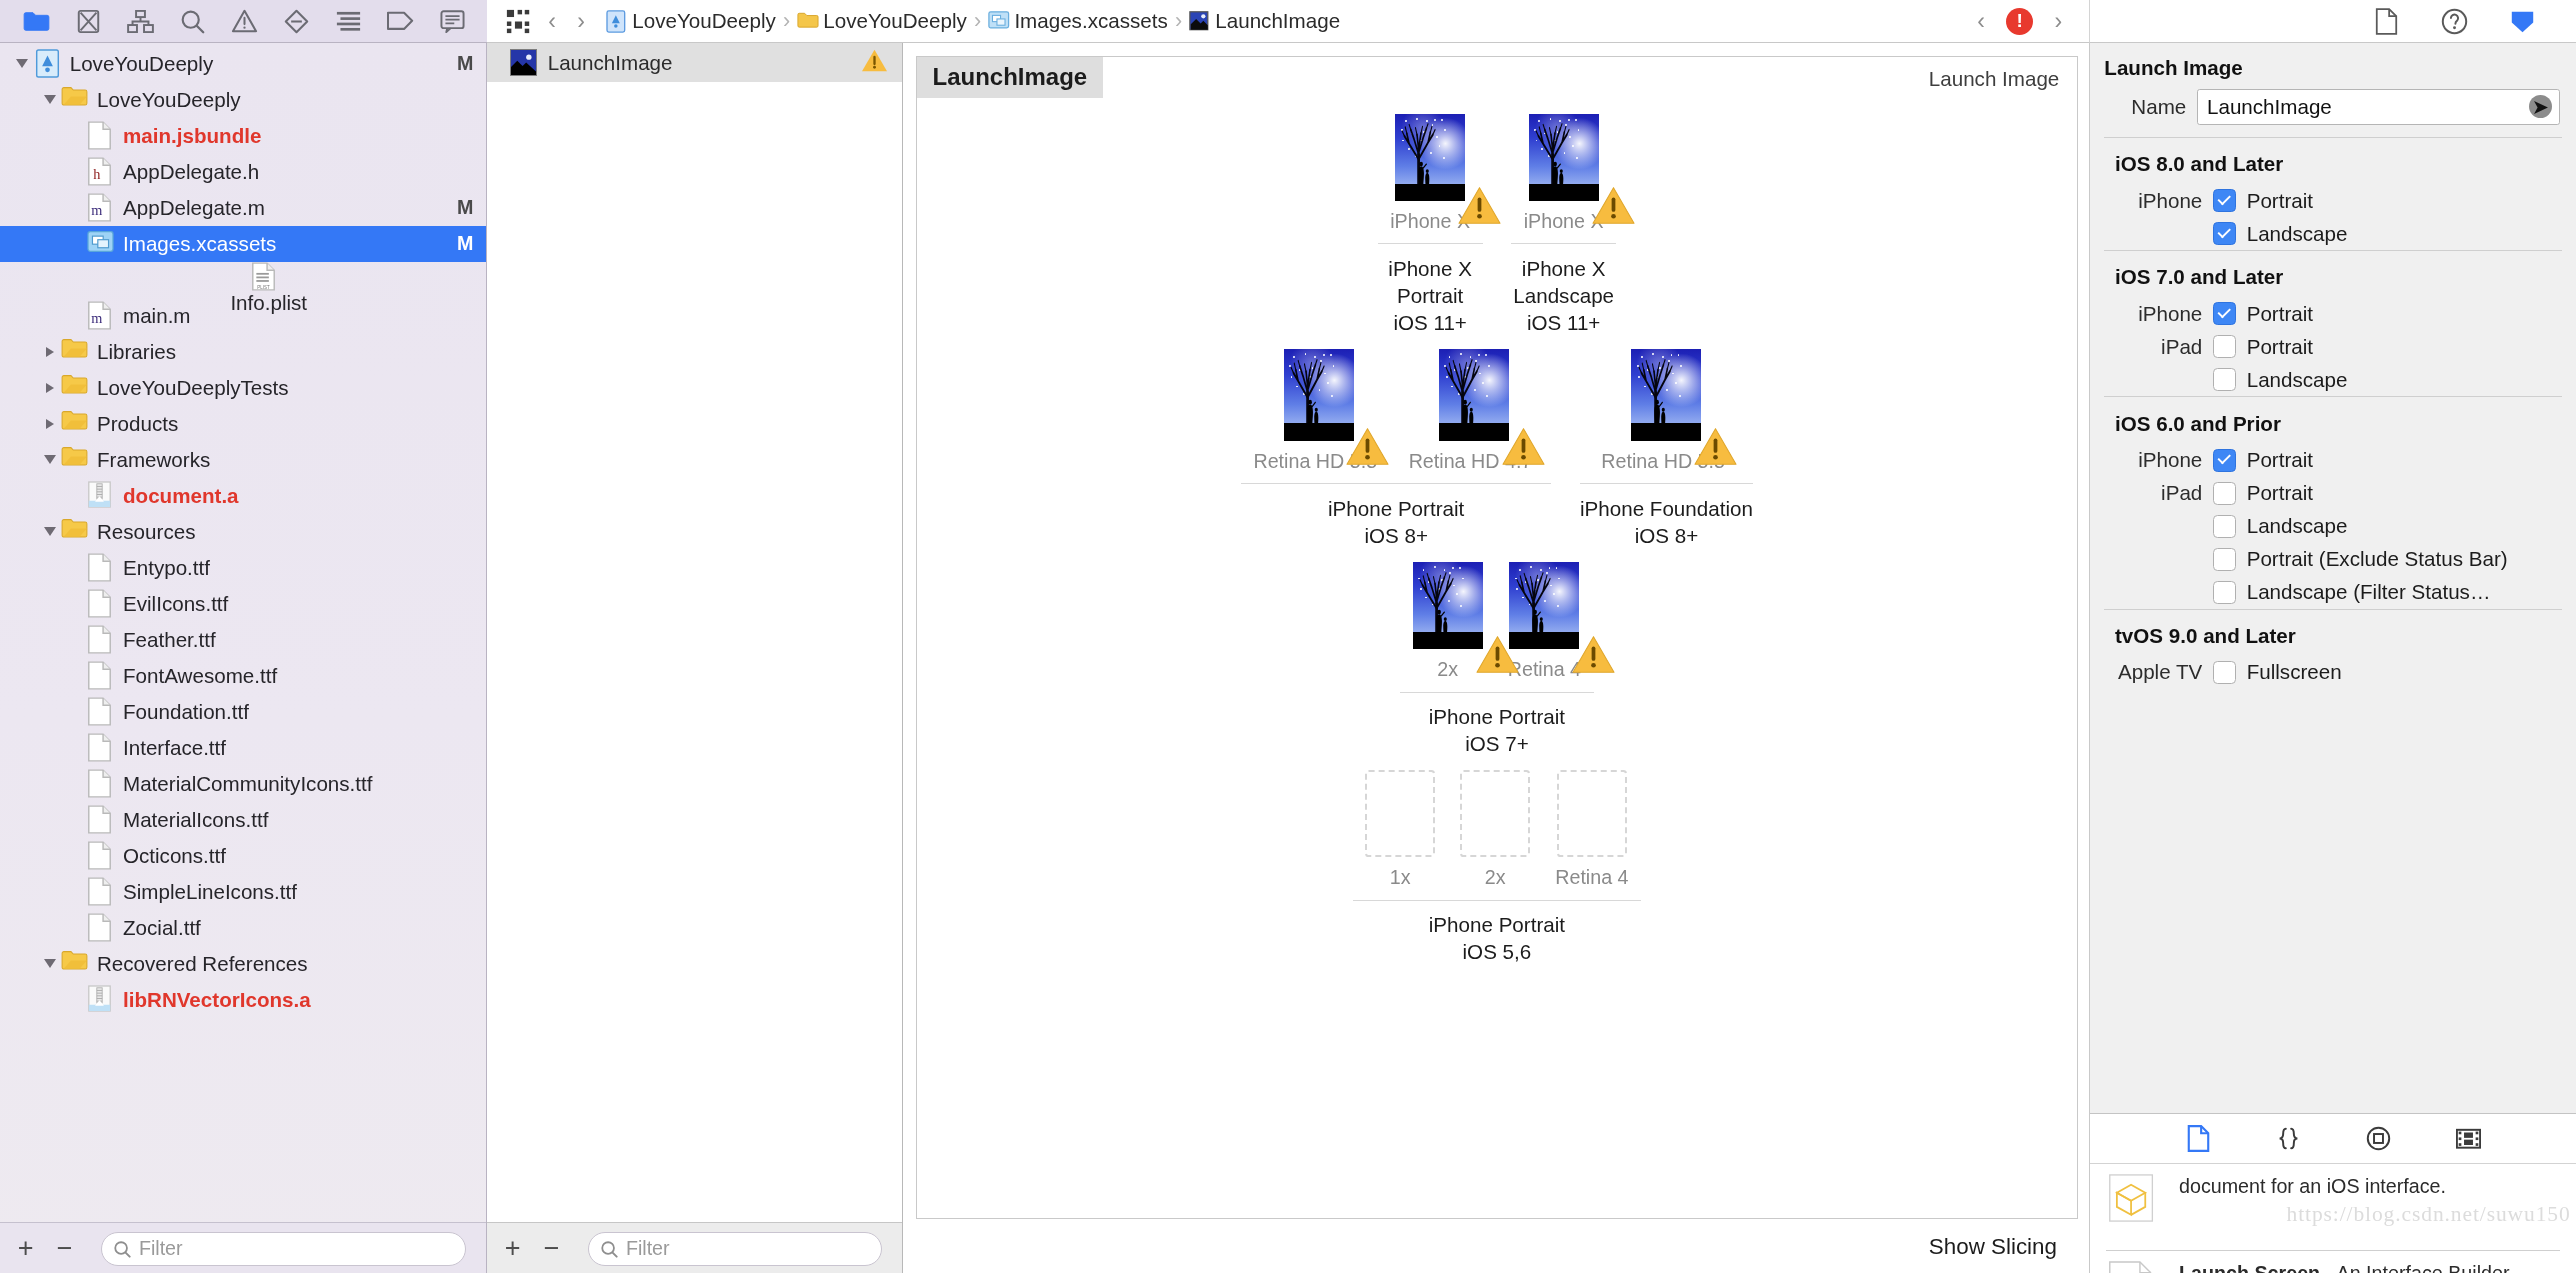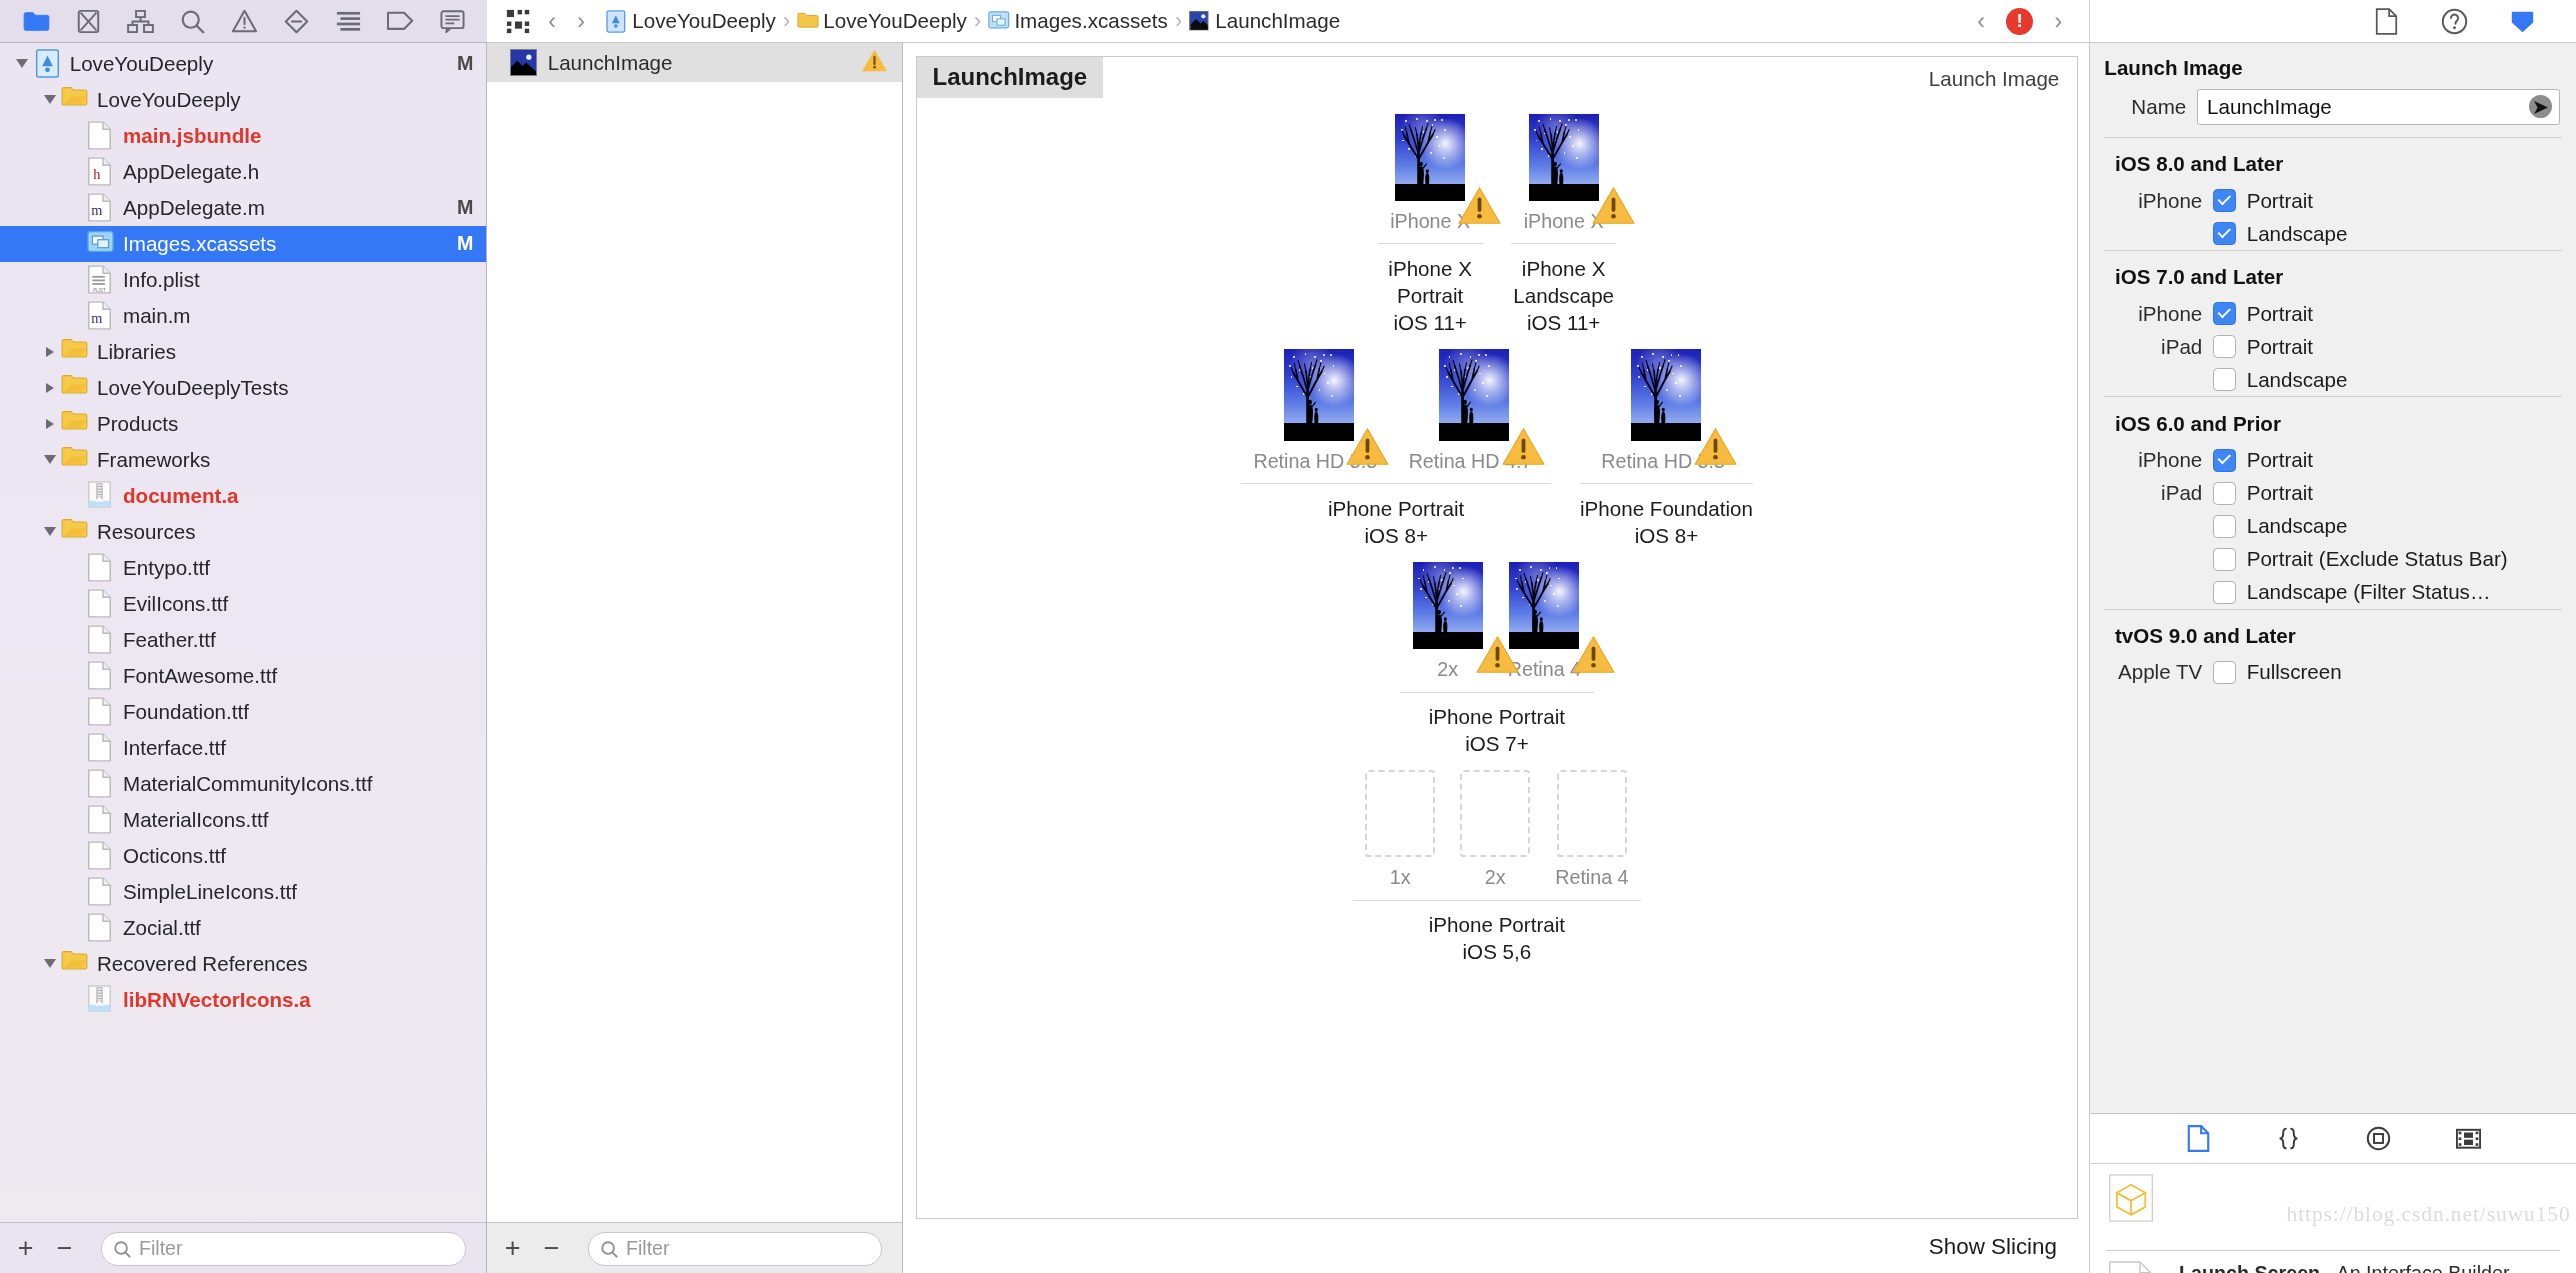"Info.plist" div.row { flex-direction: none -> column }
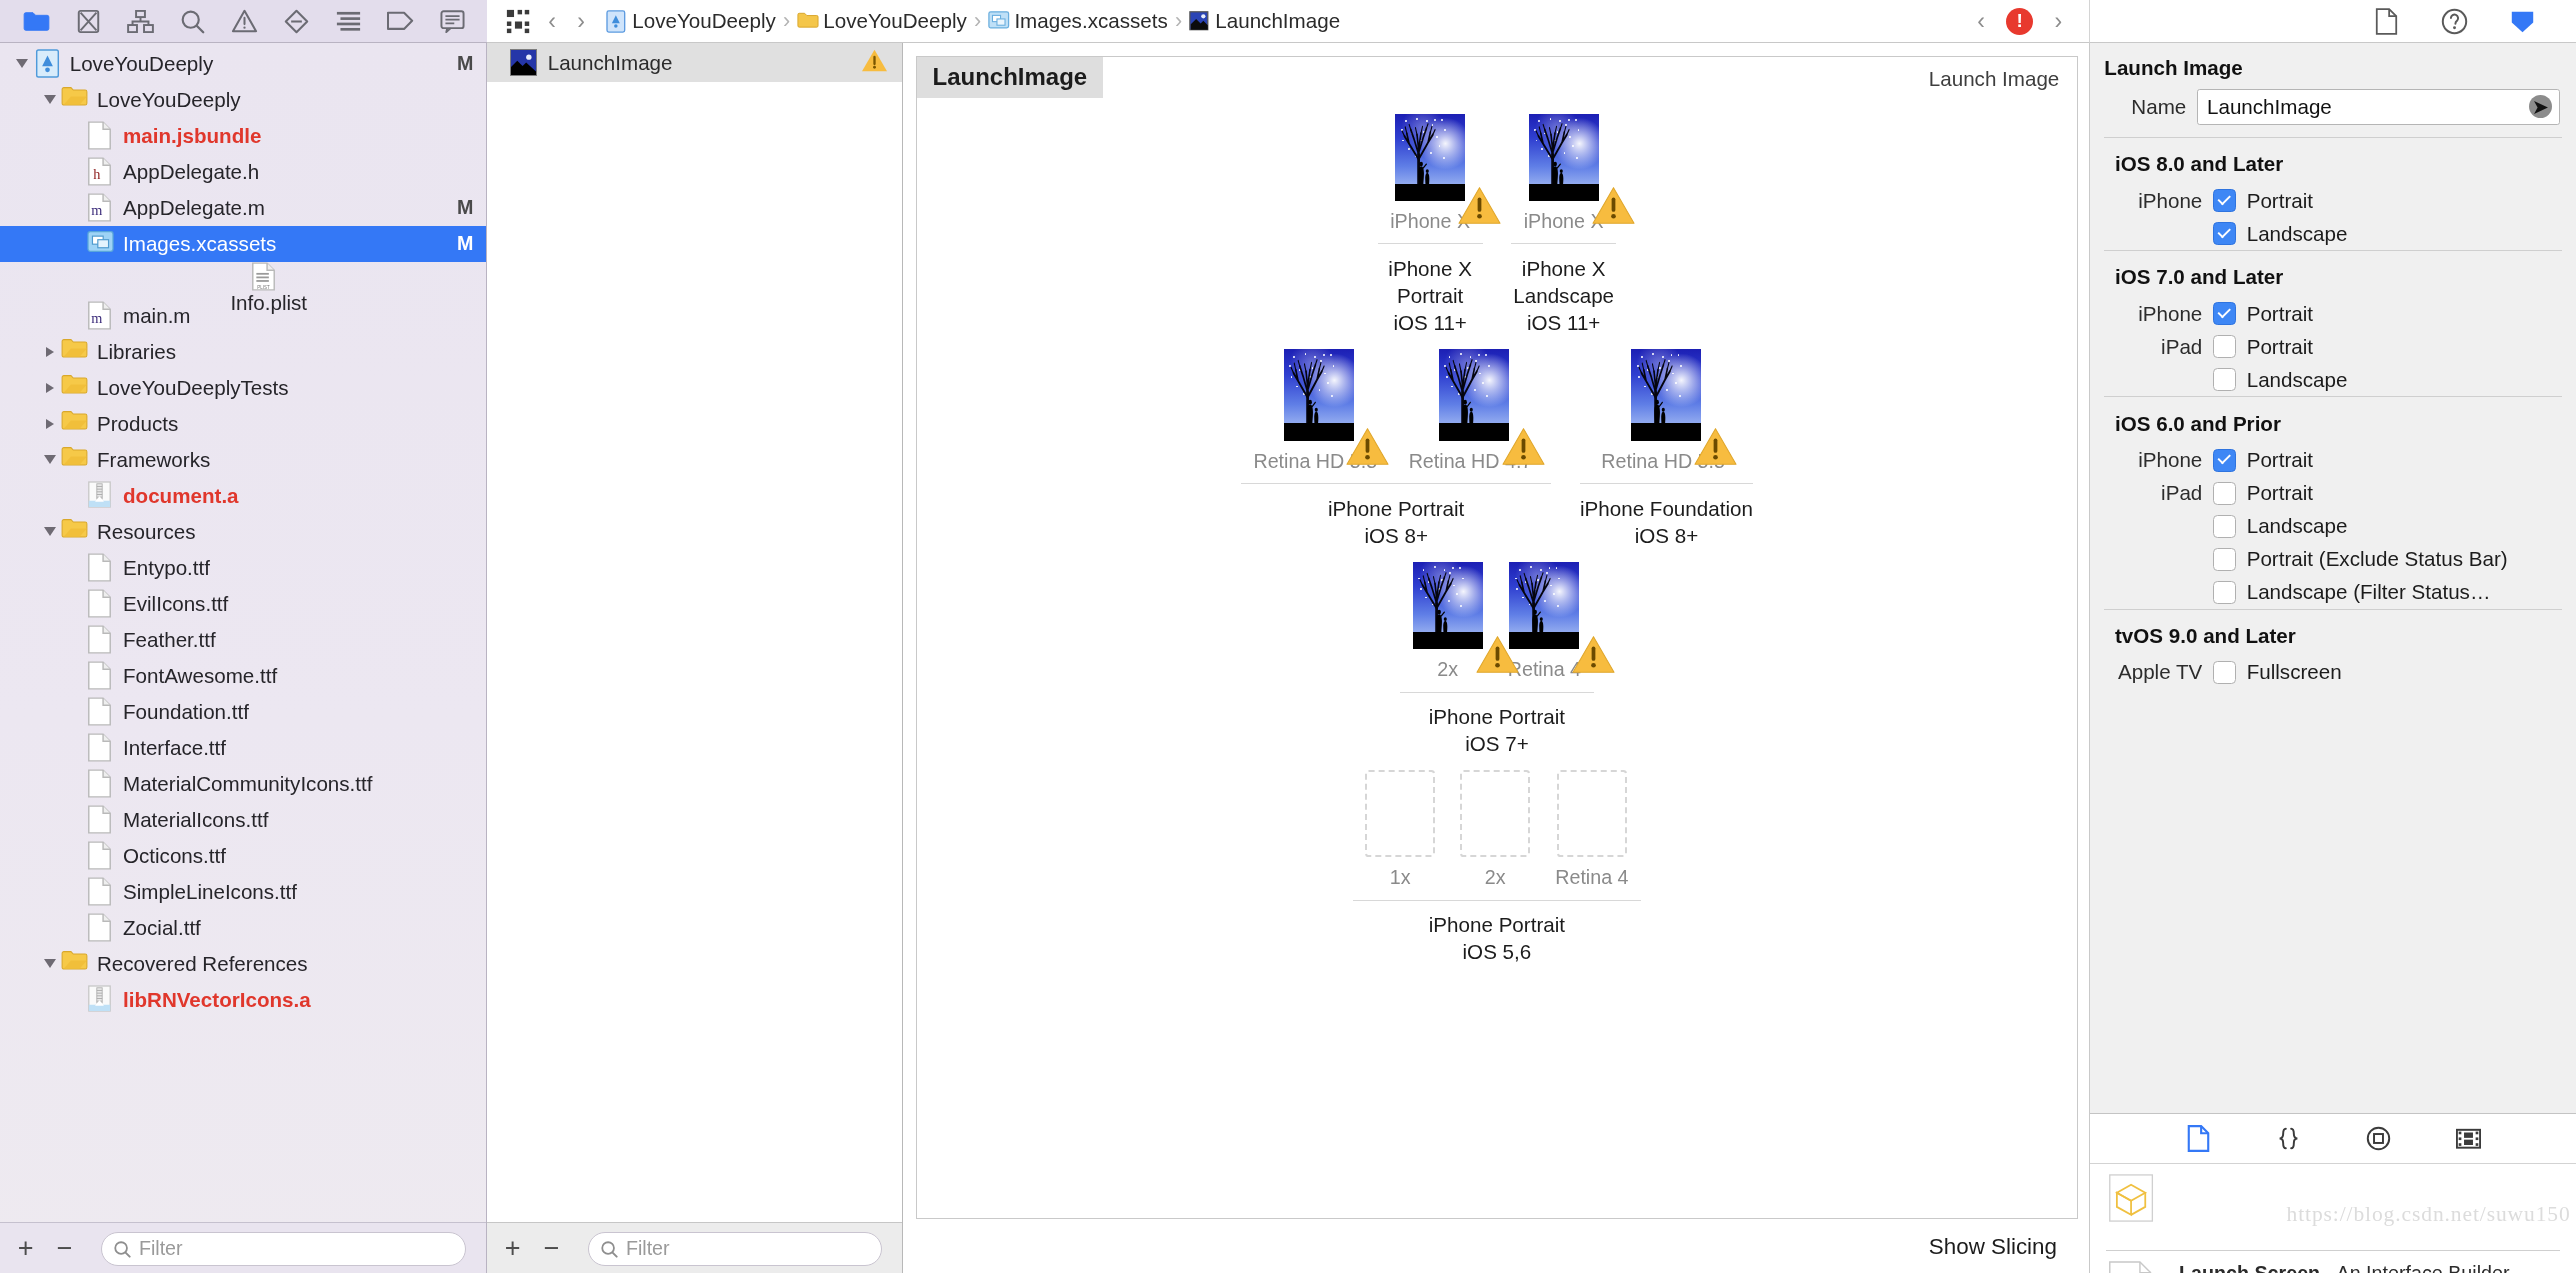"document for an iOS interface." div.libtext { html: none -> <div>document for an iOS interface.</div> }
